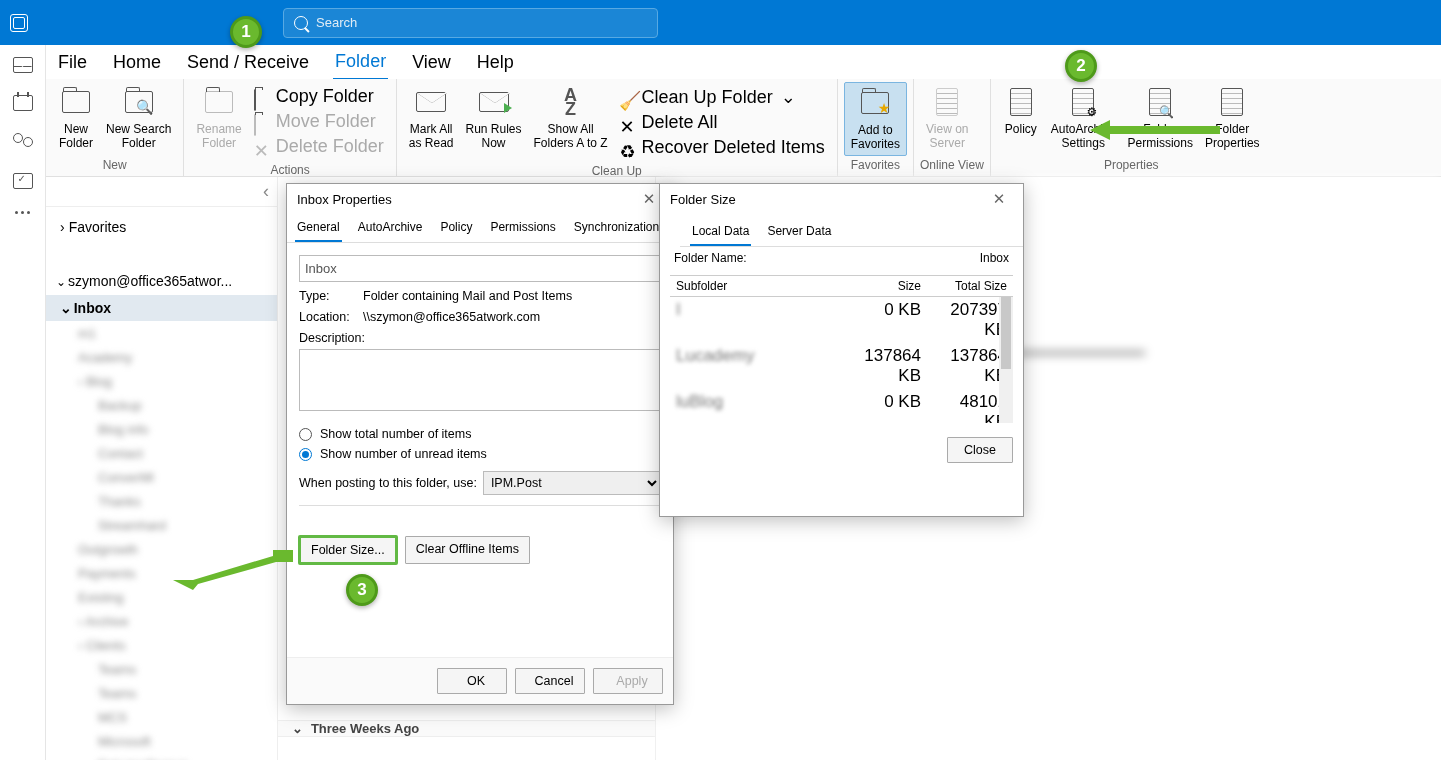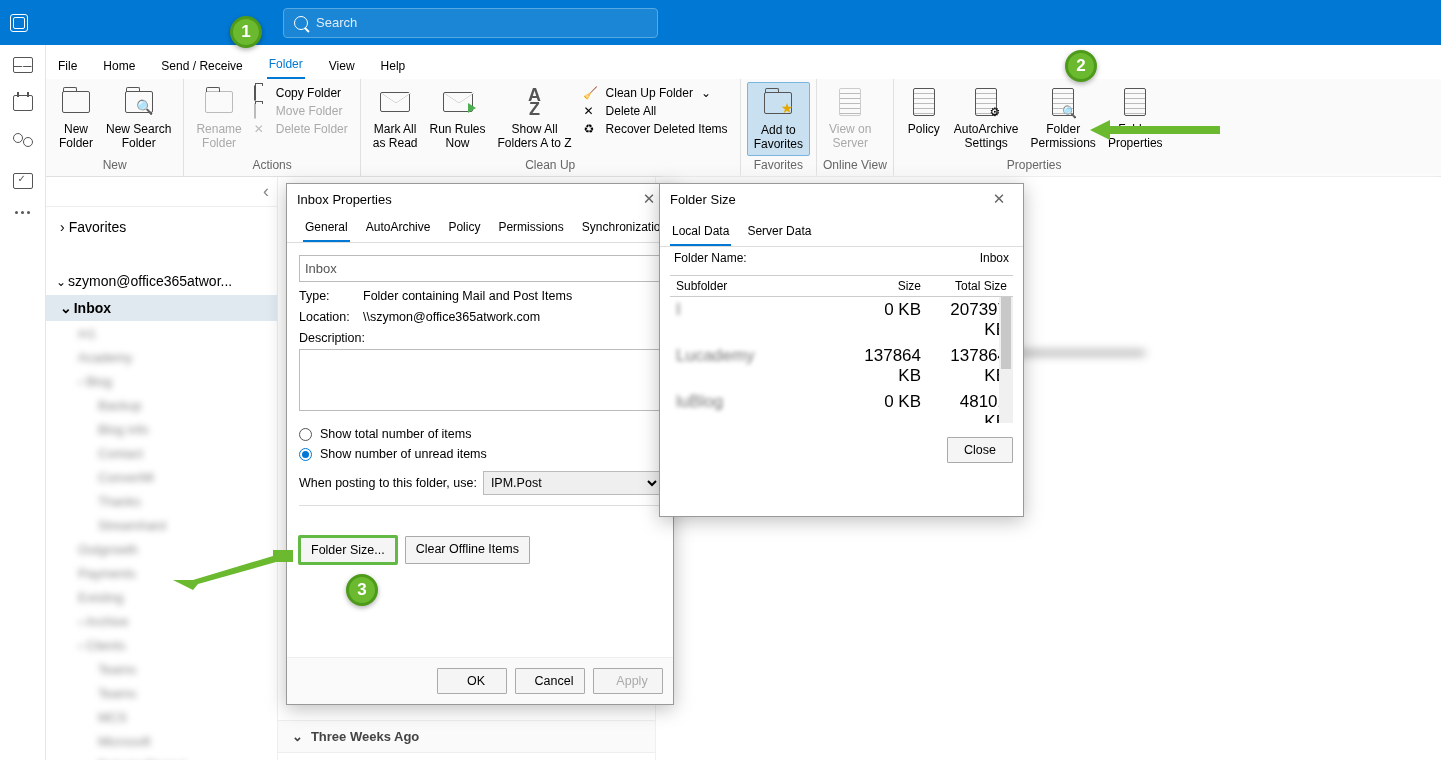"File" .menubar { align-items: flex-end -> center; font-size: 12px -> 18px }
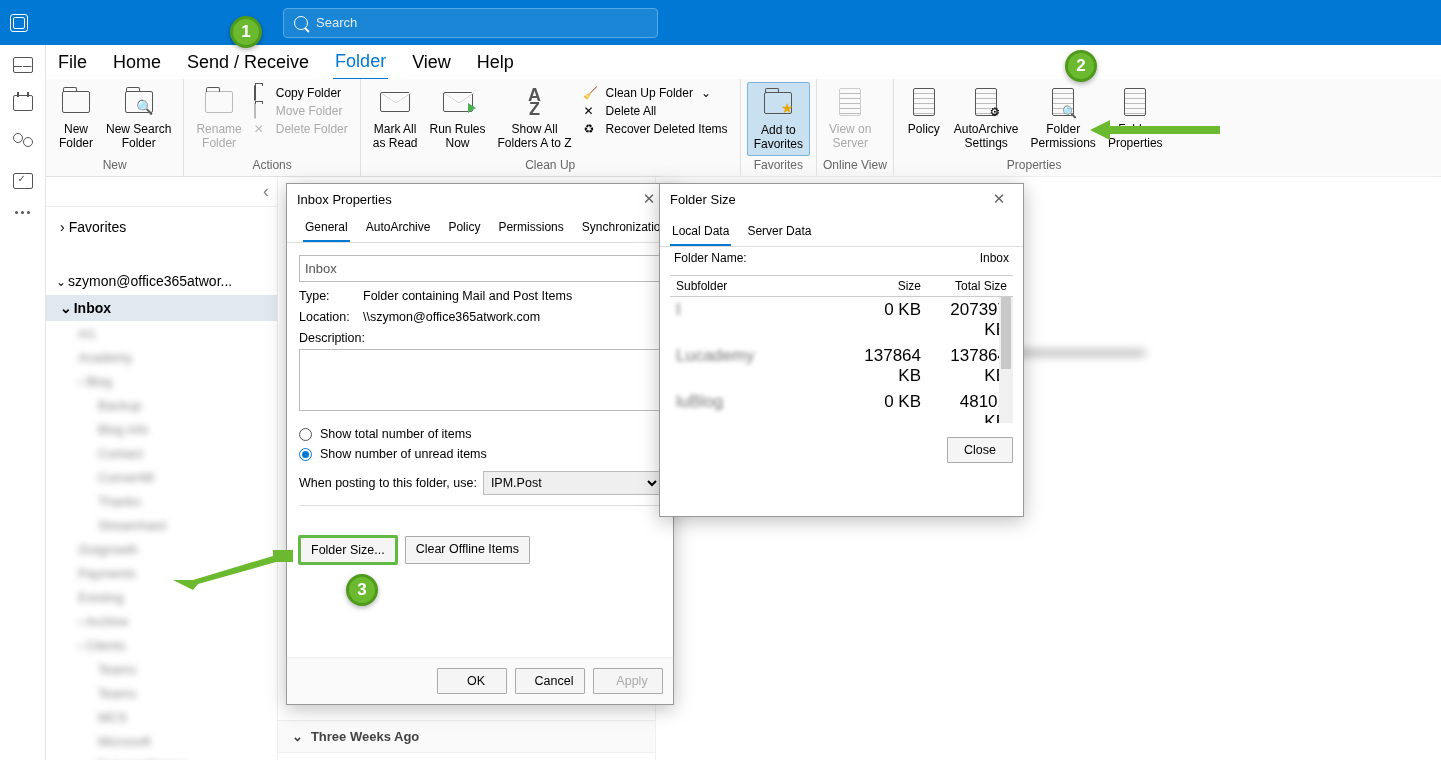"Copy Folder" .smallbtn { font-size: 12px -> 18px }
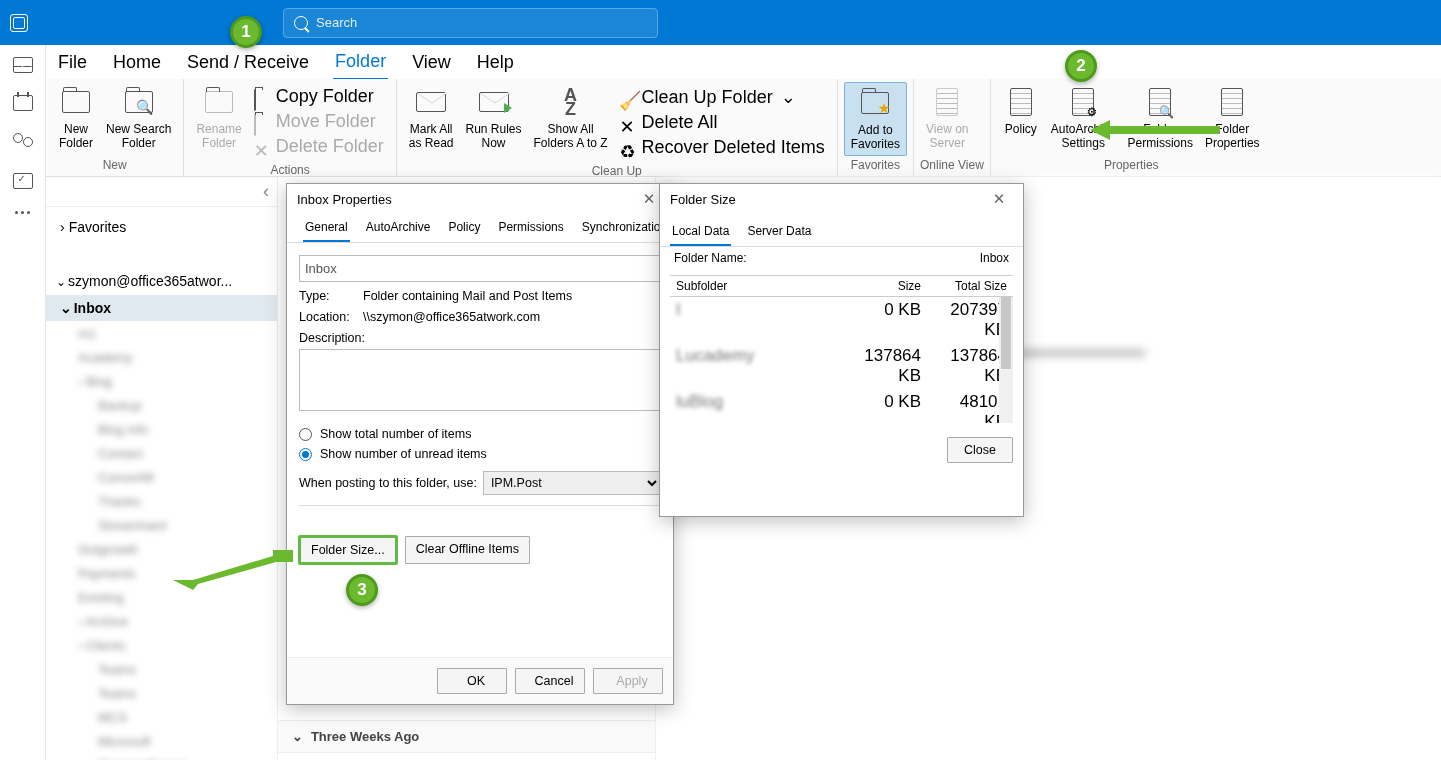"General" .dlg-tabs { padding: 0 16px -> 0 8px }
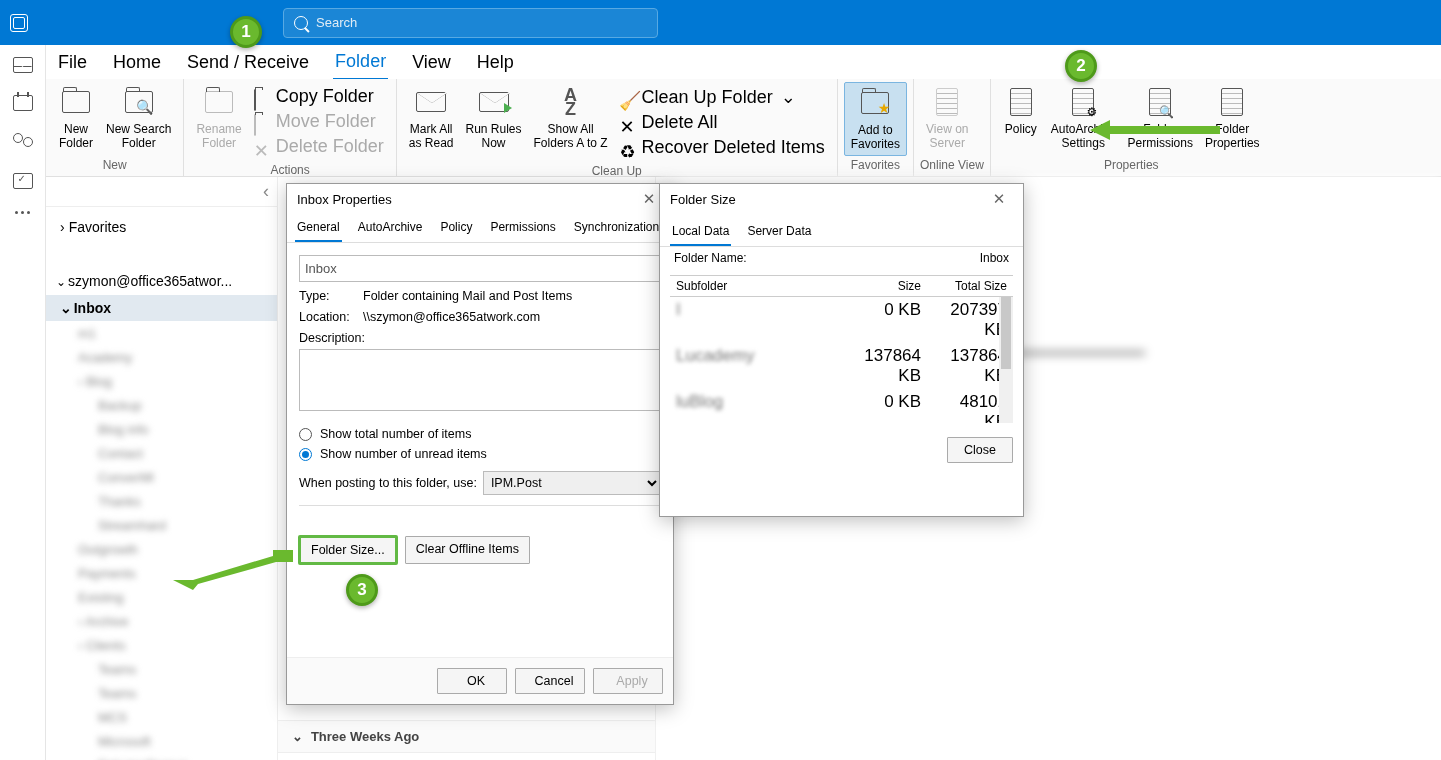"Local Data" .dlg2 .dlg-tabs { margin-left: none -> 20px }
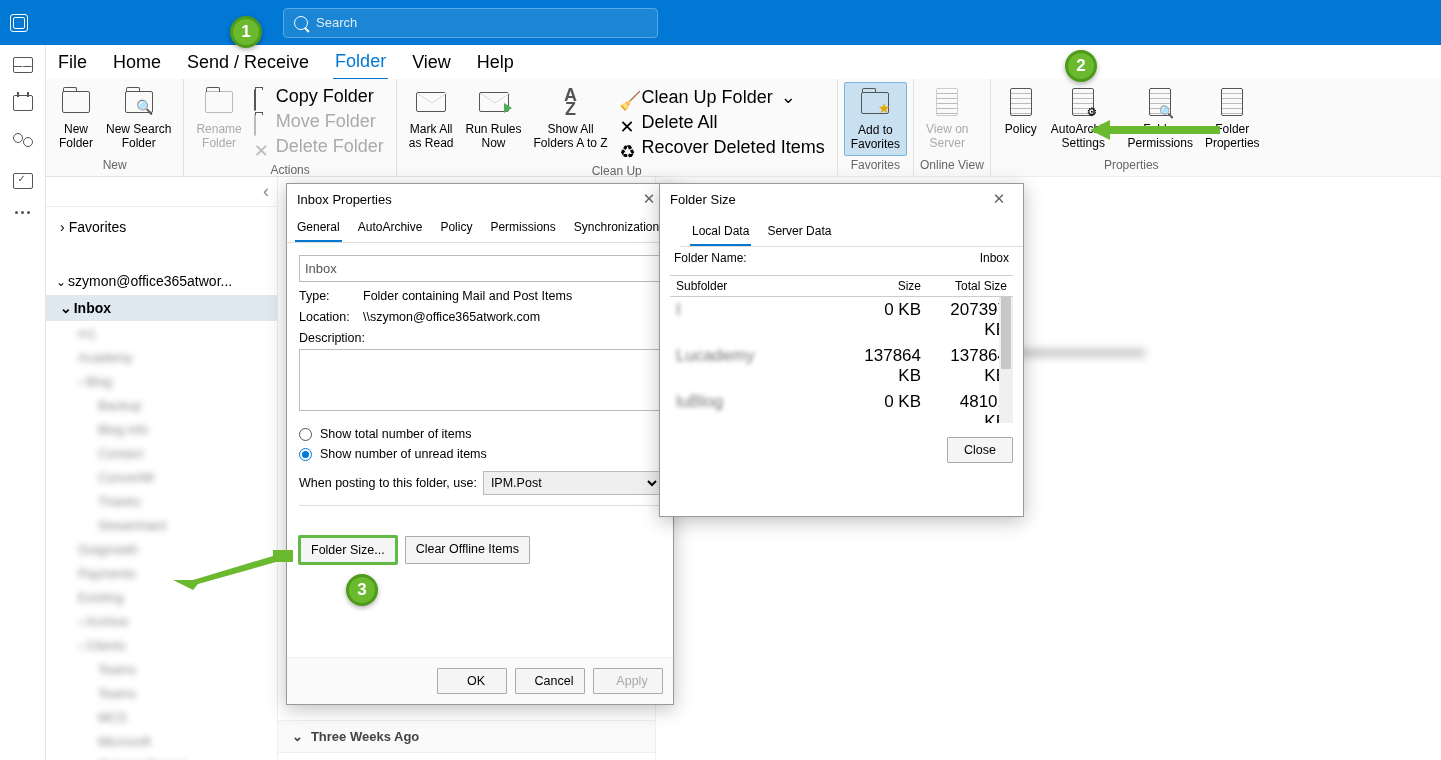"Three Weeks Ago" .msglist .sect { padding: 8px 14px -> 0 14px }
